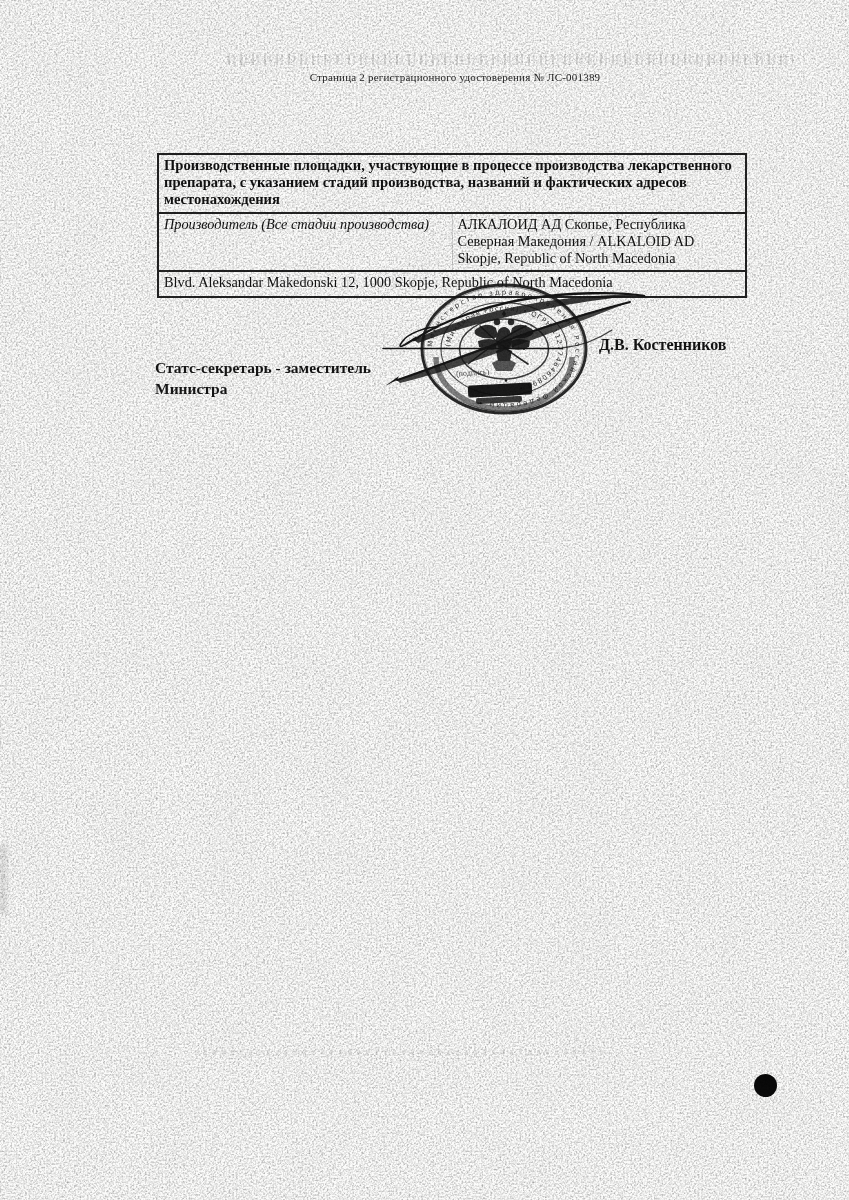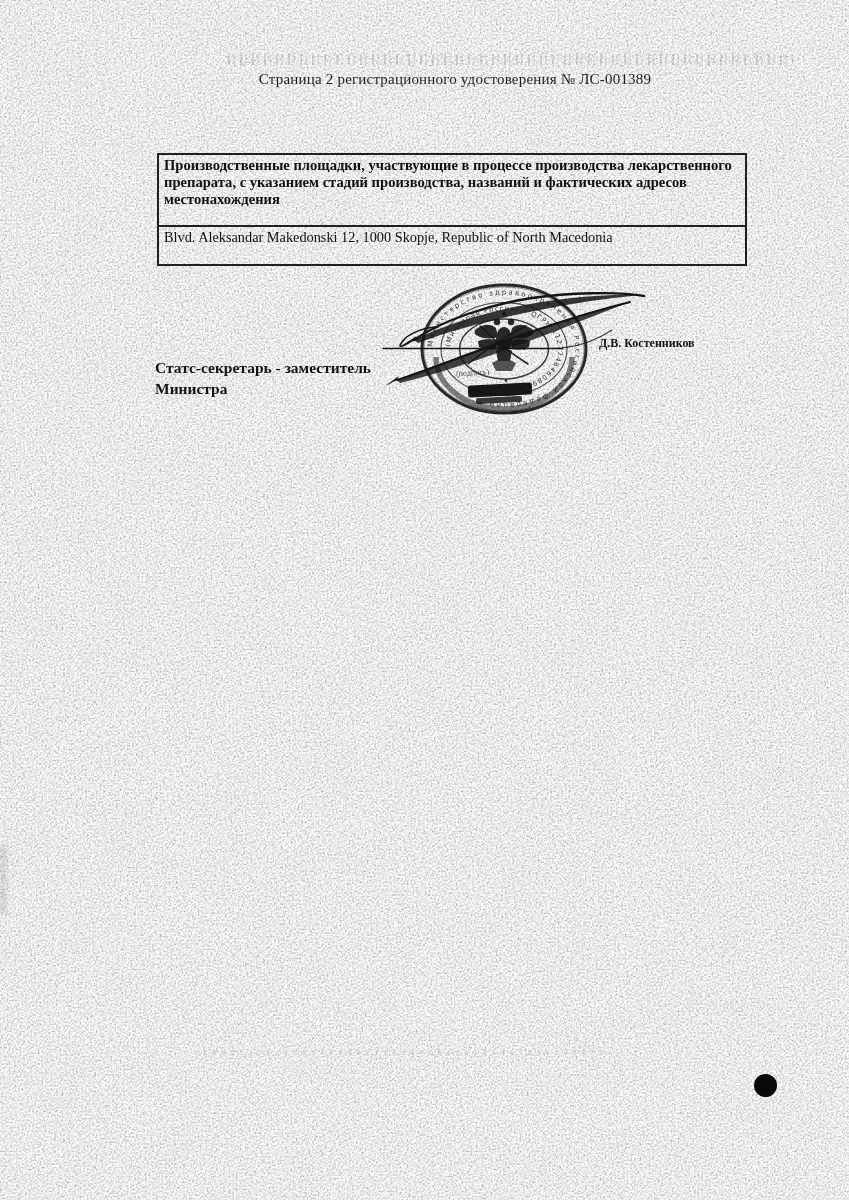"Страница 2 регистрационного" .page-header { font-size: 15px -> 11px }
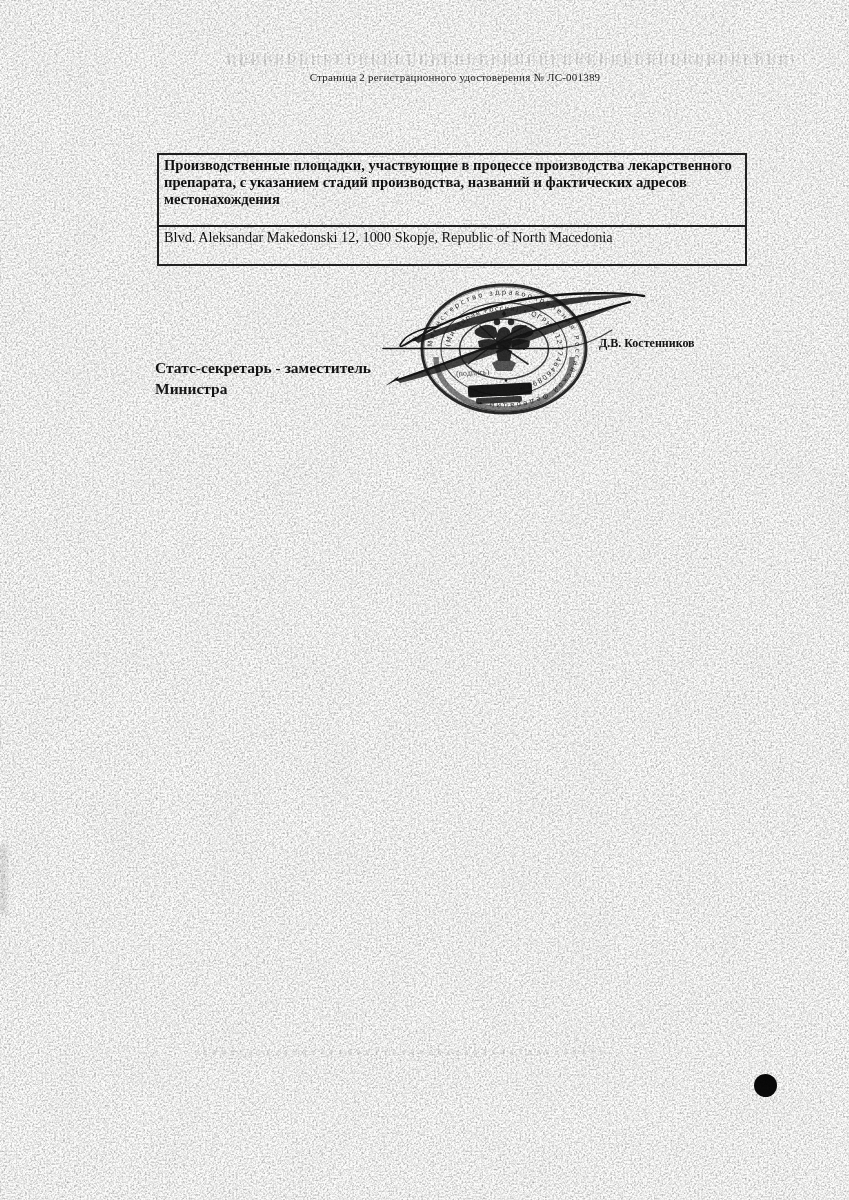"Производственные площадки, участвующие в" .prod-table td { padding: 2px 5px 16px 5px -> 2px 5px 3px 5px }
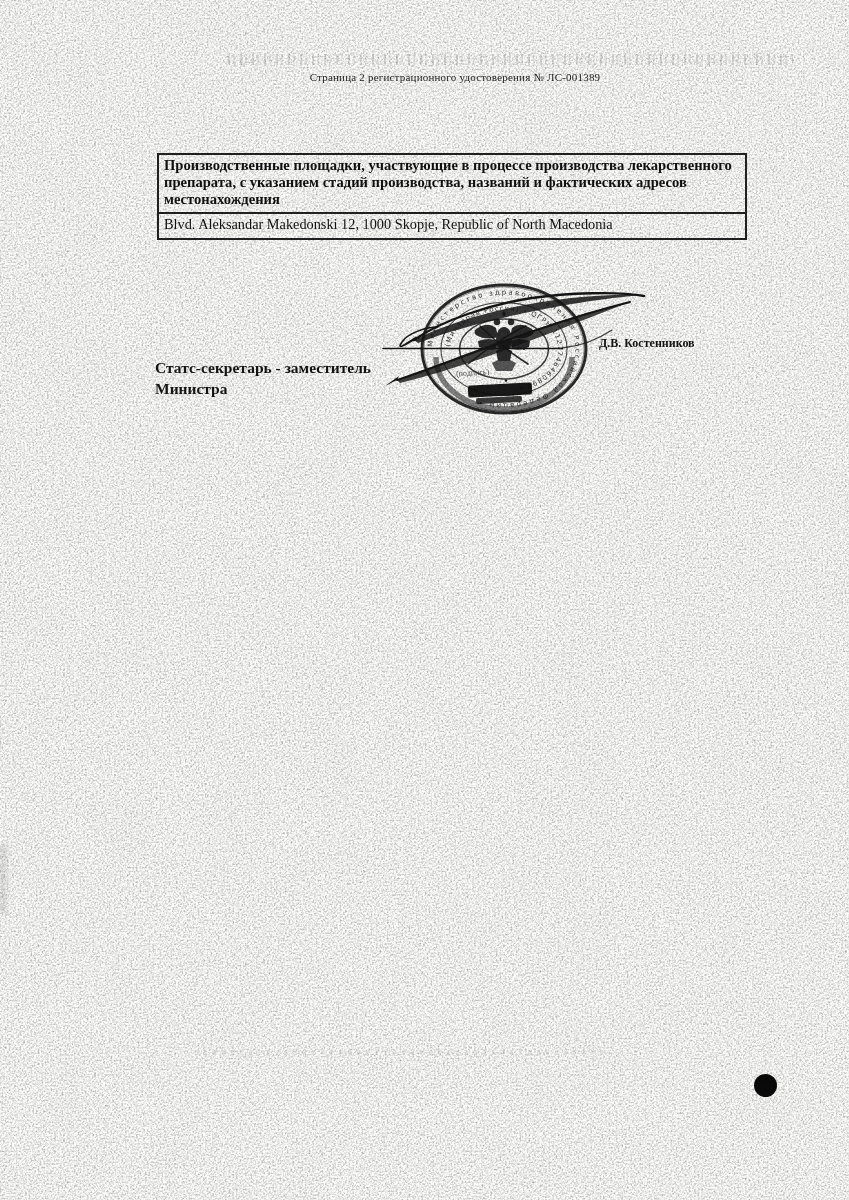"Производитель (Все стадии производства)" tr { html: none -> <tr> <td>Производитель (Все стадии производства)</td> <td>АЛКАЛОИД АД Скопье, Республика Северная Македония / ALKALOID AD Skopje, Republic of North Macedonia</td> </tr> }
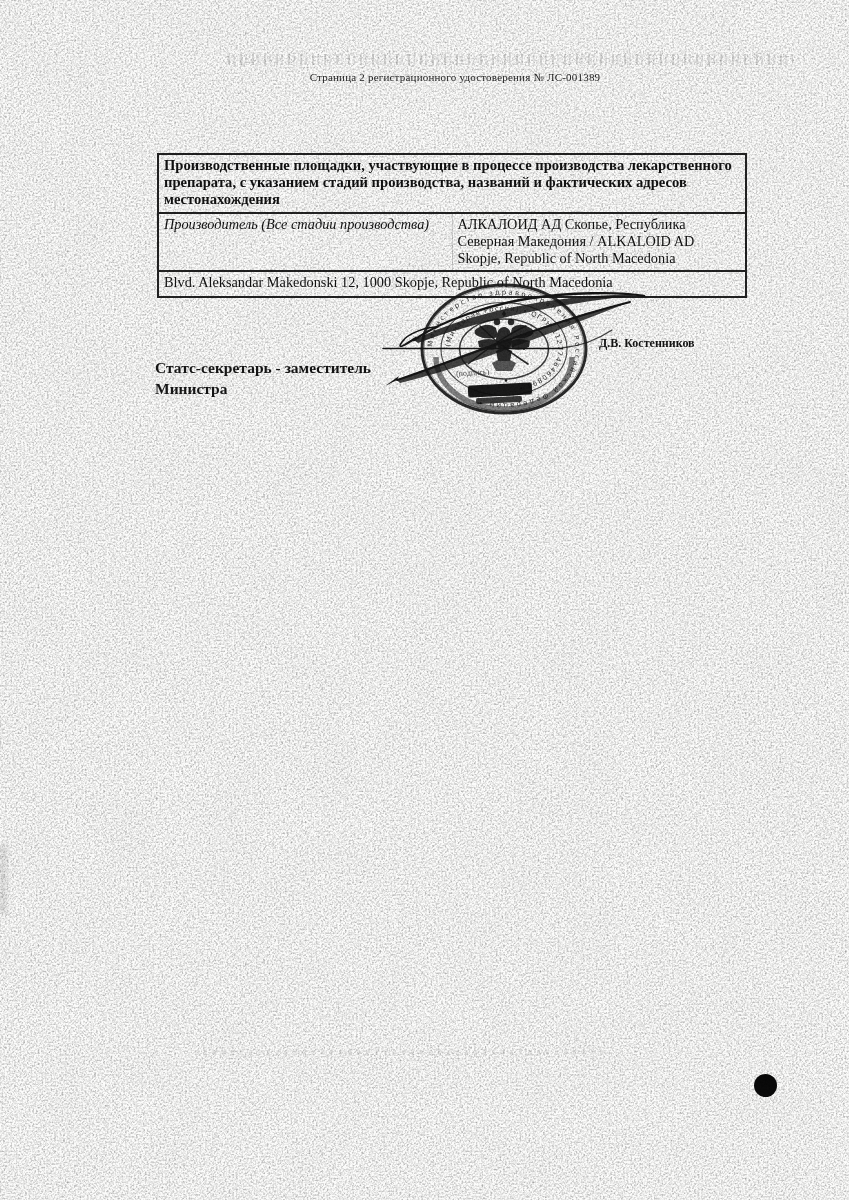"Д.В. Костенников" .sig-name { font-size: 12px -> 16px }
